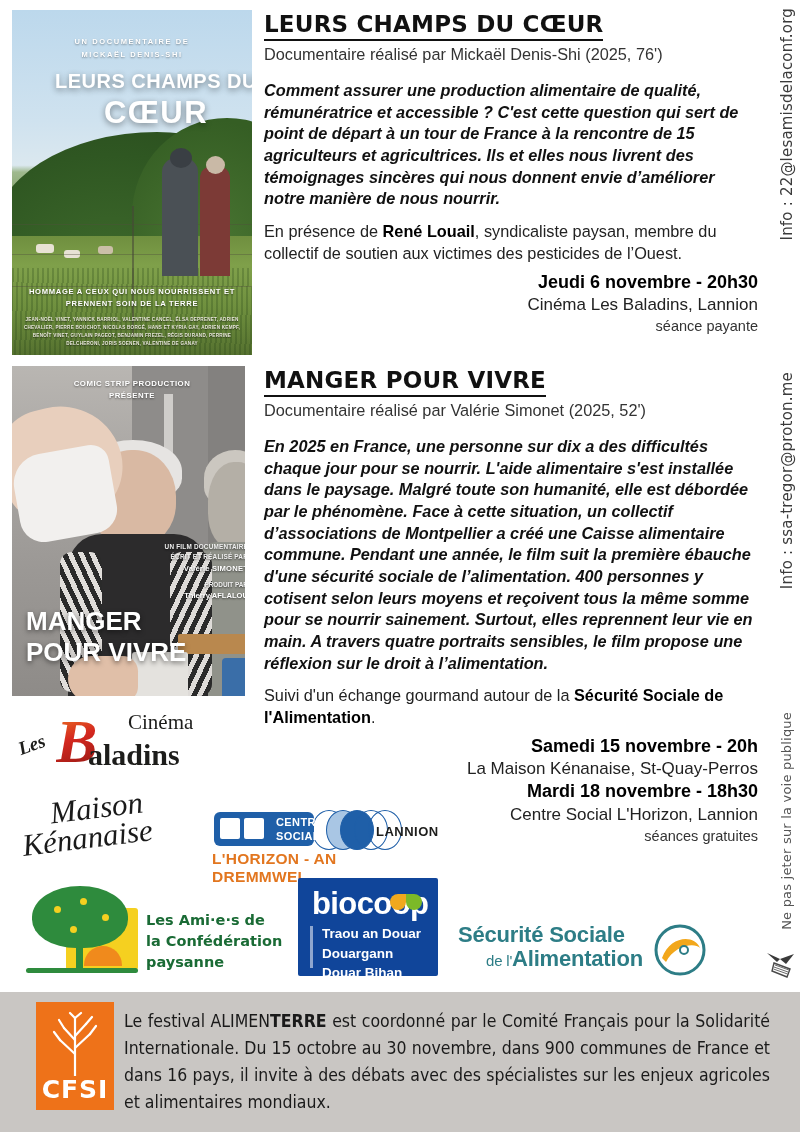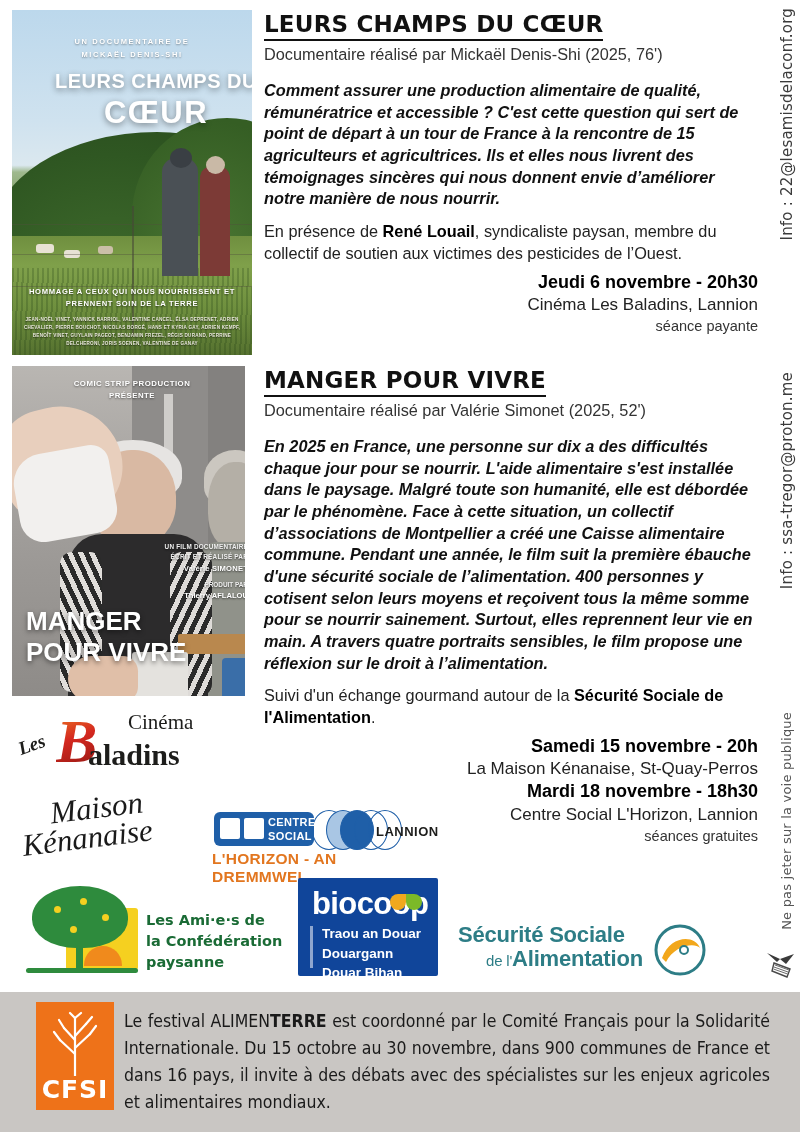"CENTRE" .cs-pill .tx { left: 54px -> 62px }
